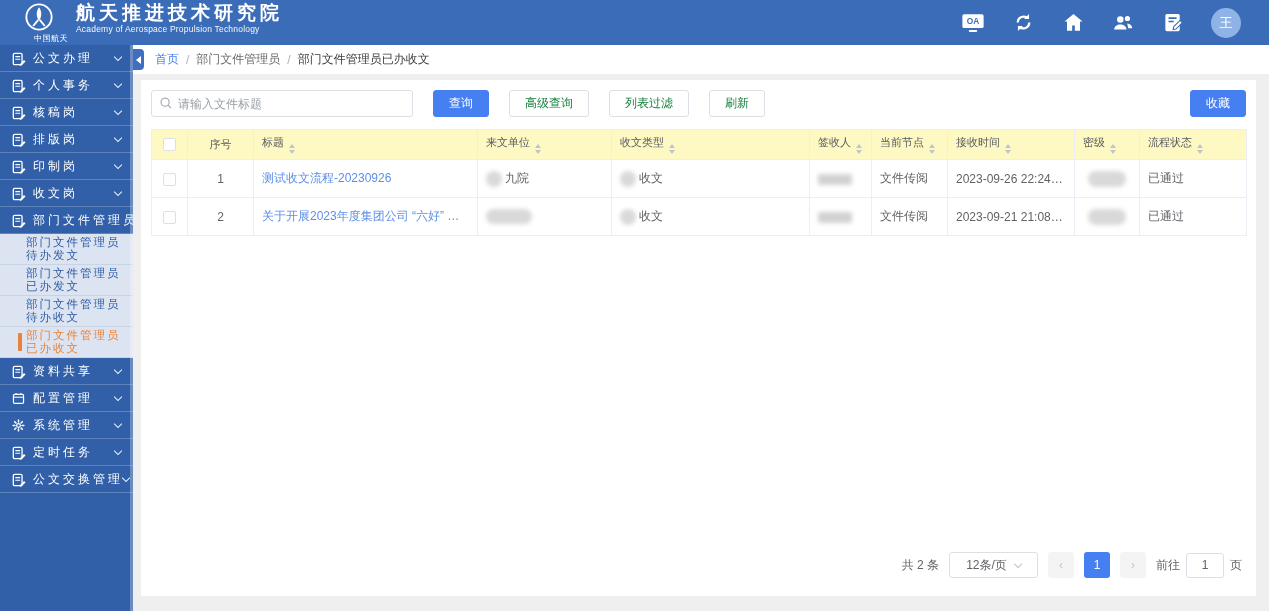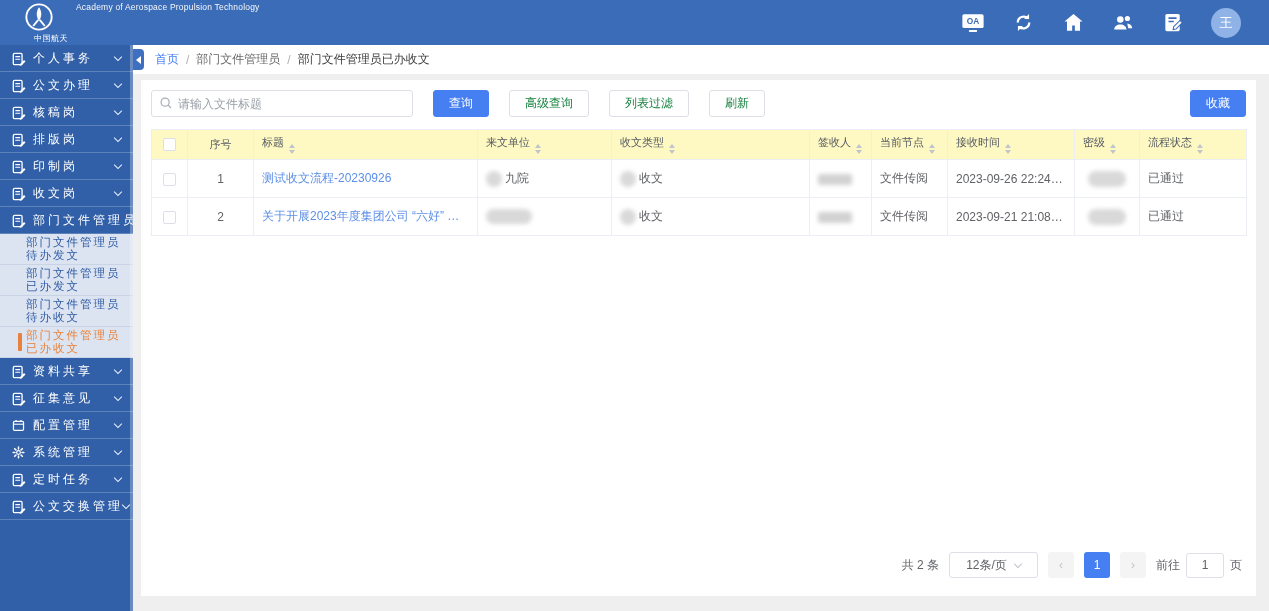"航天推进技术研究院" span.org-cn { html: none -> <span>航天推进技术研究院</span> }
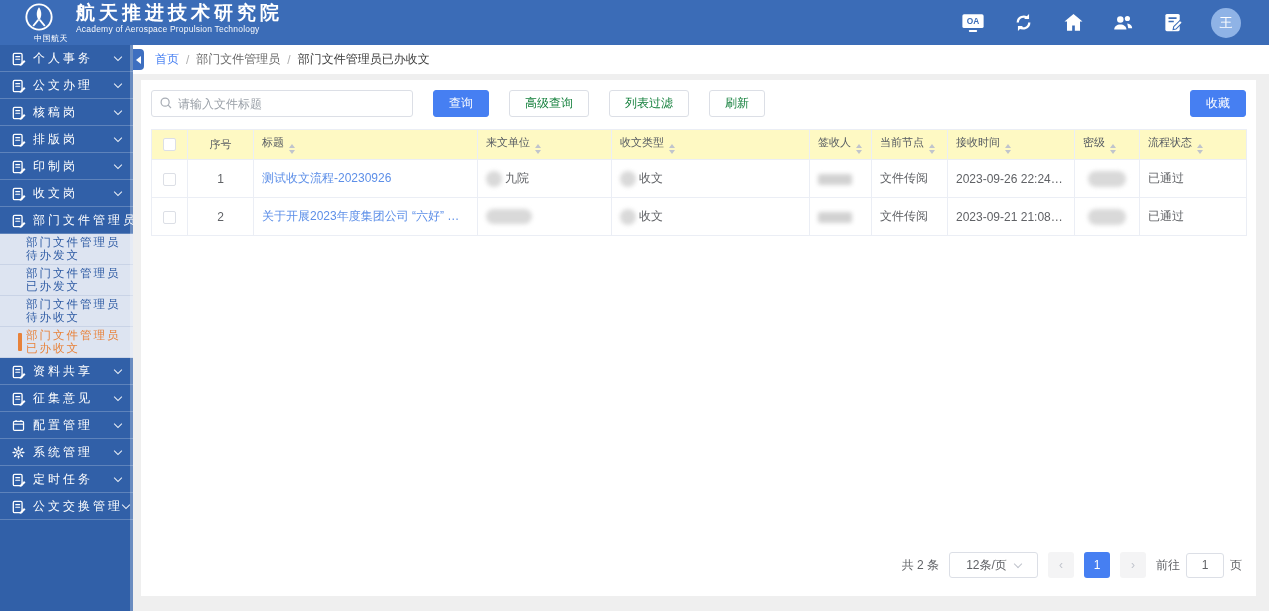"个人事务" div.side-item { order: before "公文办理" -> after "公文办理" }
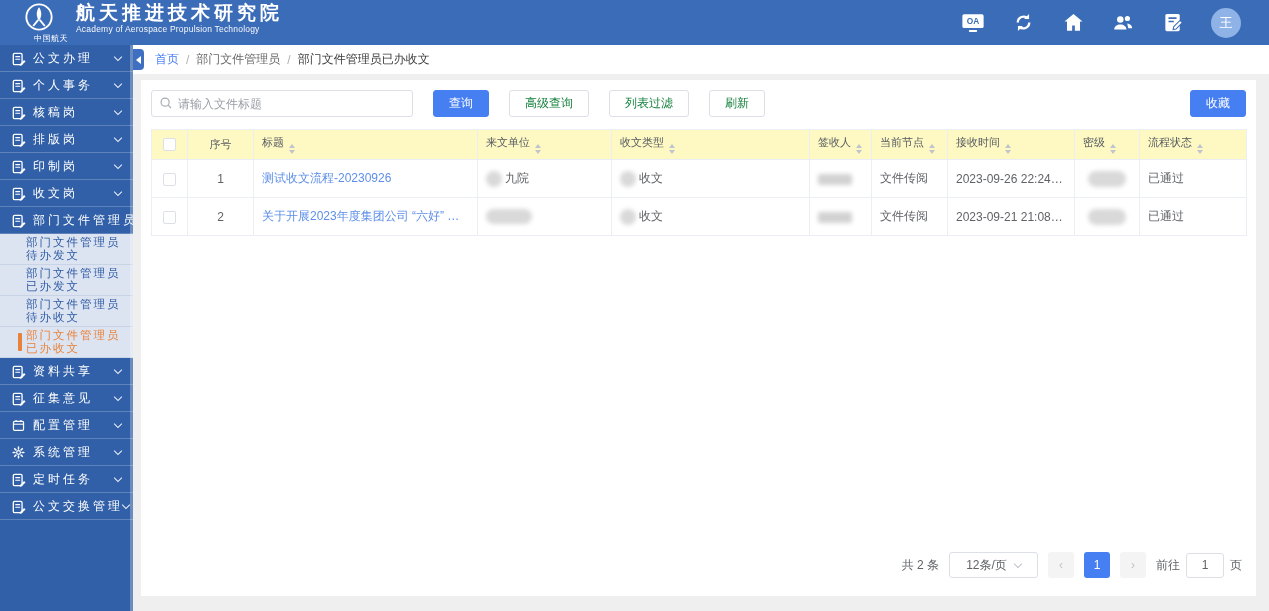"征集意见" div.side-item { html: <div> <span> <svg> <rect></rect> <path></path> <path></path> </svg> </span> <span>征集意见</span> <span></span> </div> -> none }
